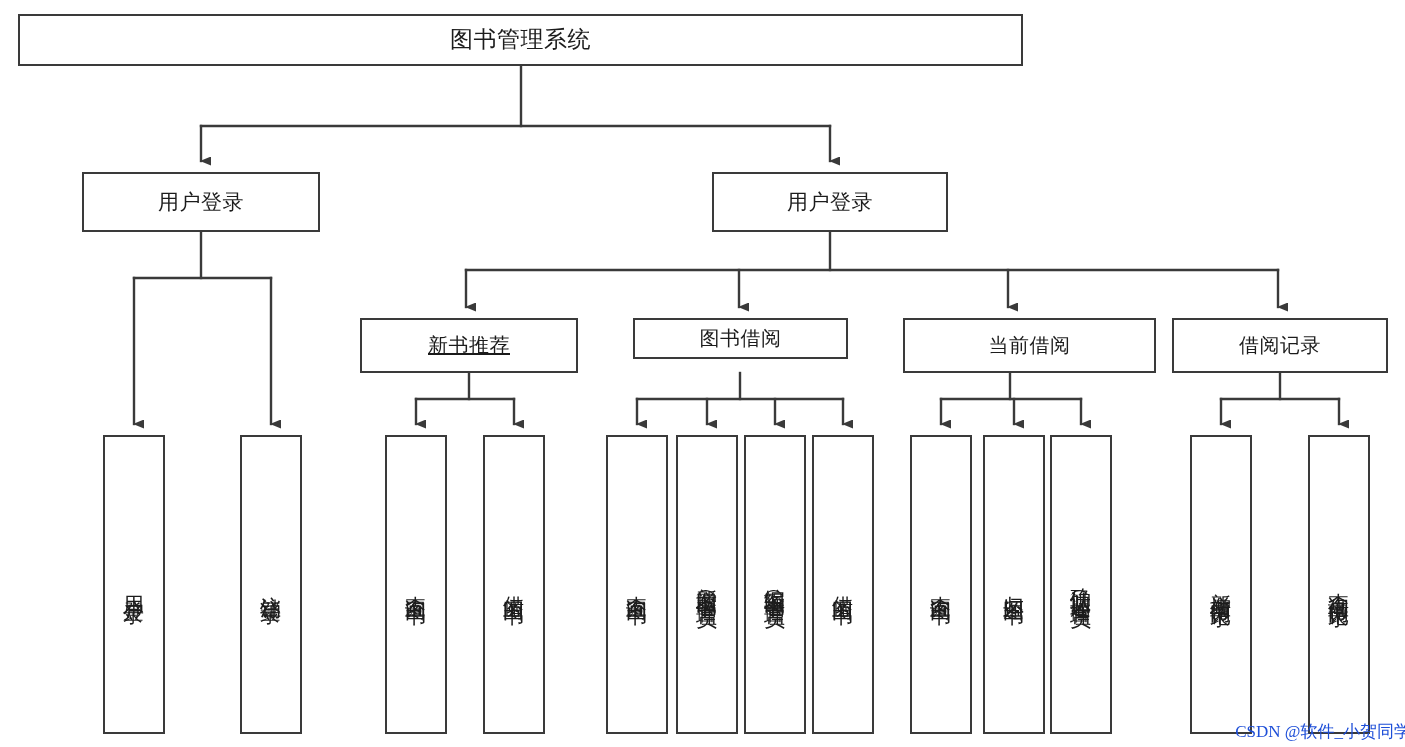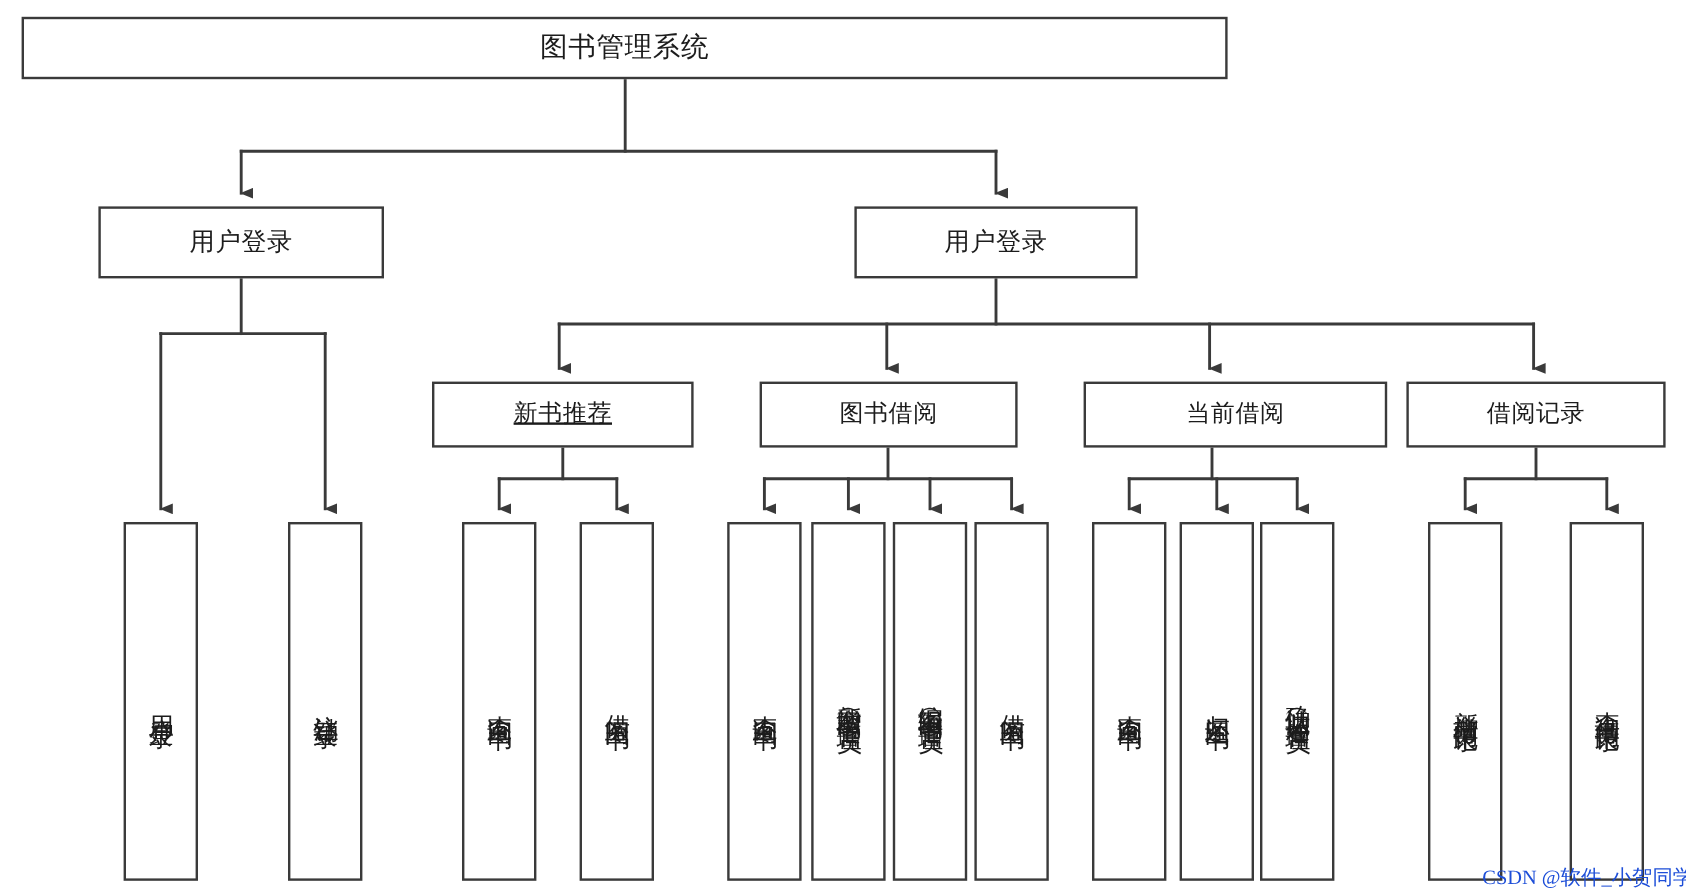"图书借阅" div.node-box { height: 55px -> 41px }
